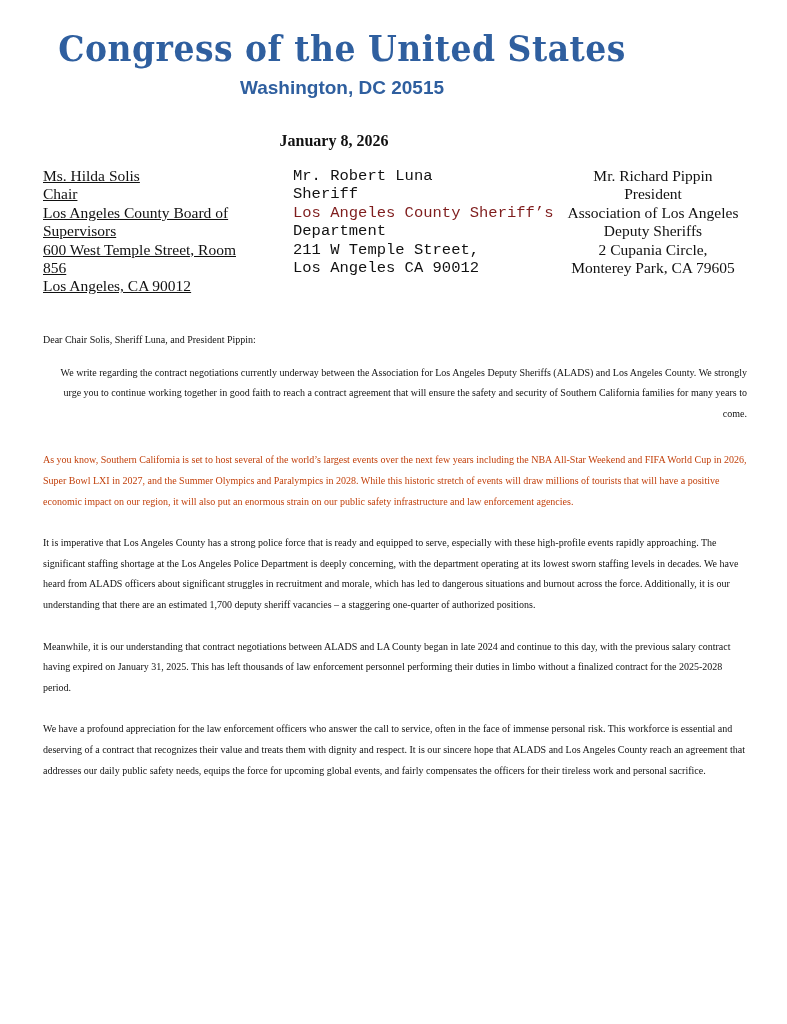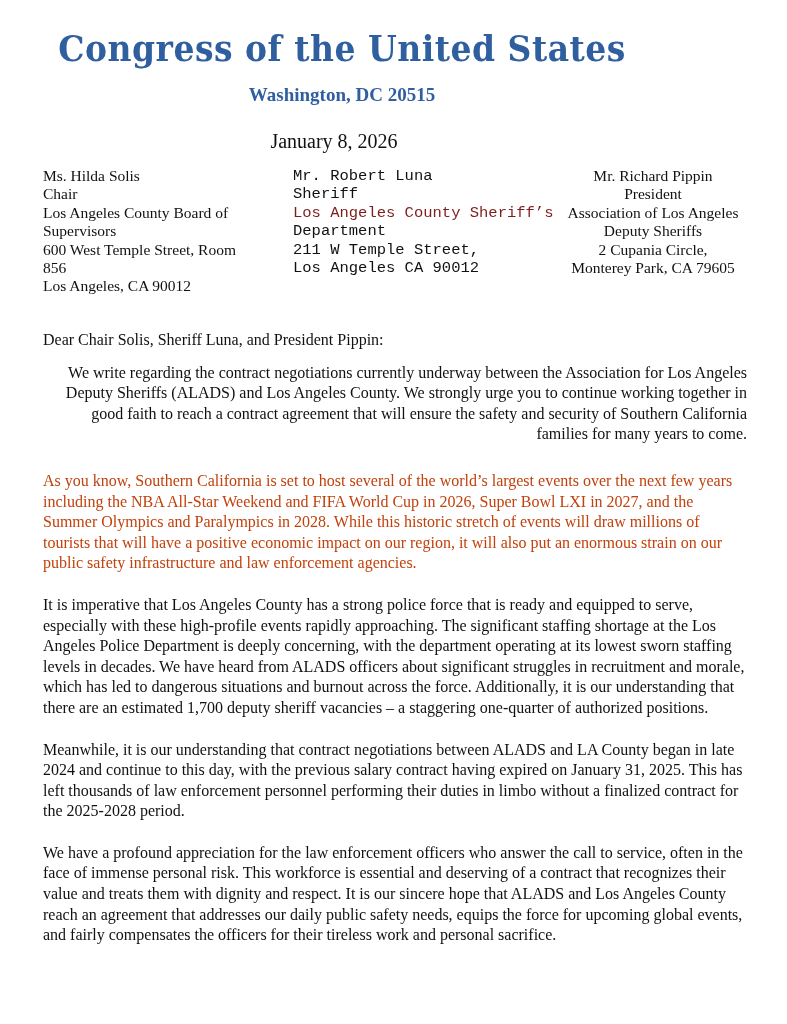"Washington, DC 20515" .lh-city { font-family: Liberation Serif, serif -> Liberation Sans, sans-serif; margin-top: 11px -> 4px }
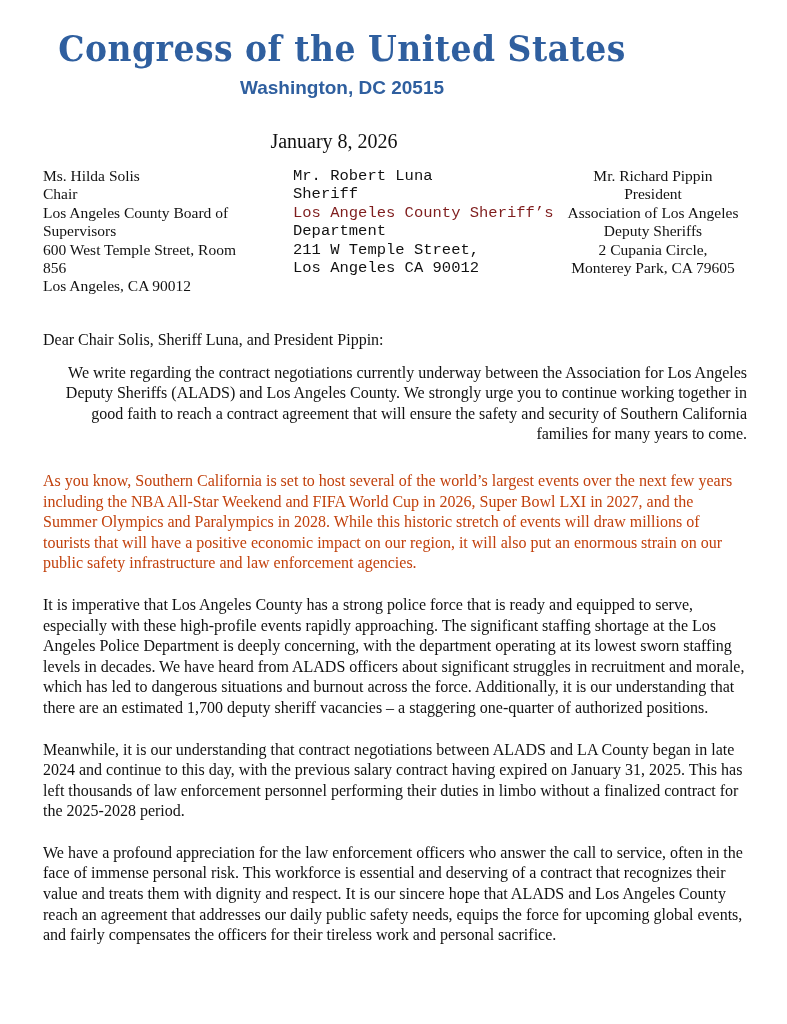"January 8, 2026" .date { font-size: 20px -> 16px; font-weight: none -> bold }
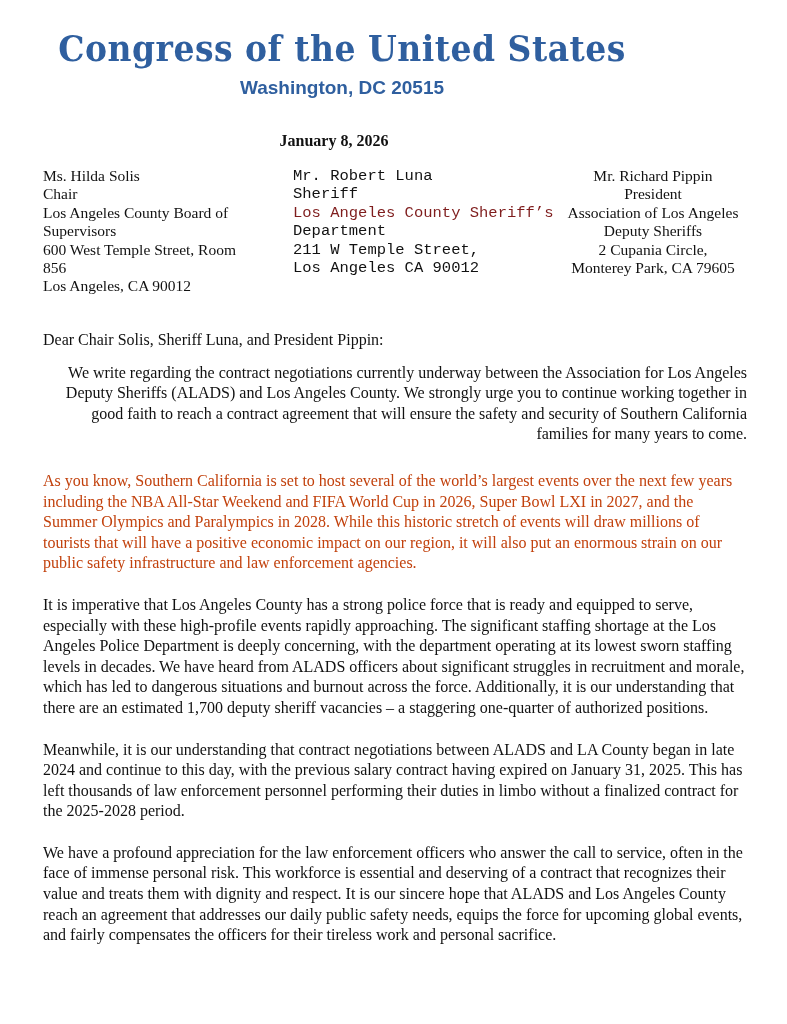"Ms. Hilda Solis" .addr-1 { text-decoration: none -> underline }
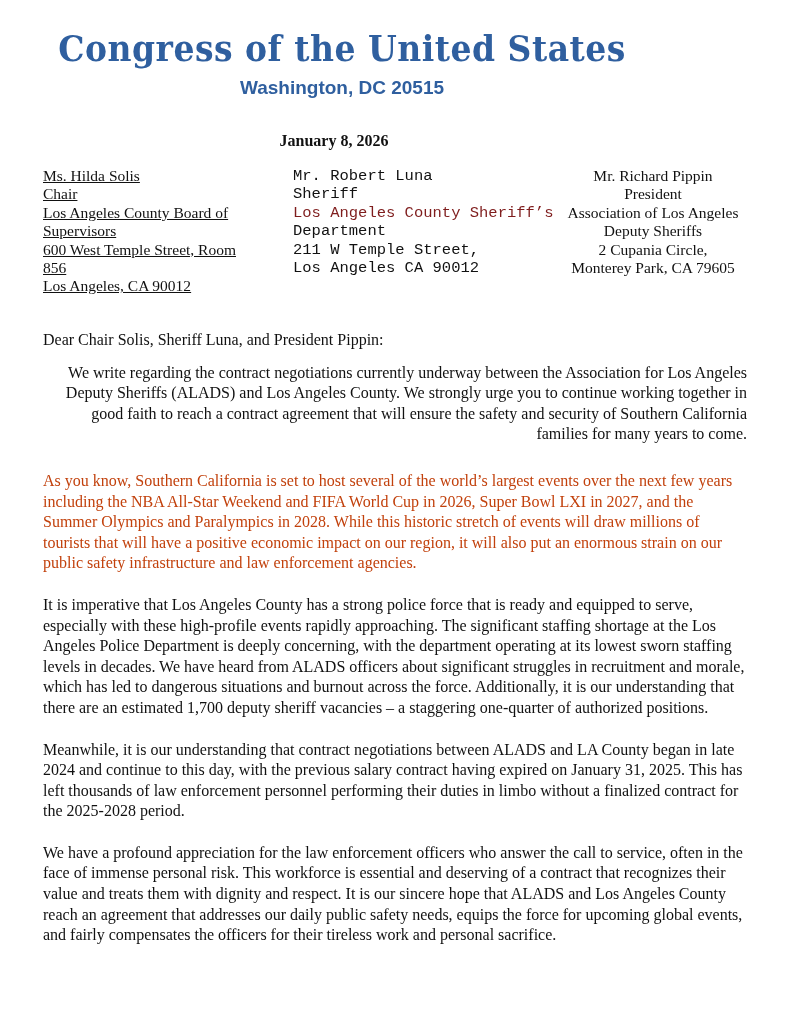"Dear Chair Solis, Sheriff Luna," .body-text { font-size: 16px -> 10px }
